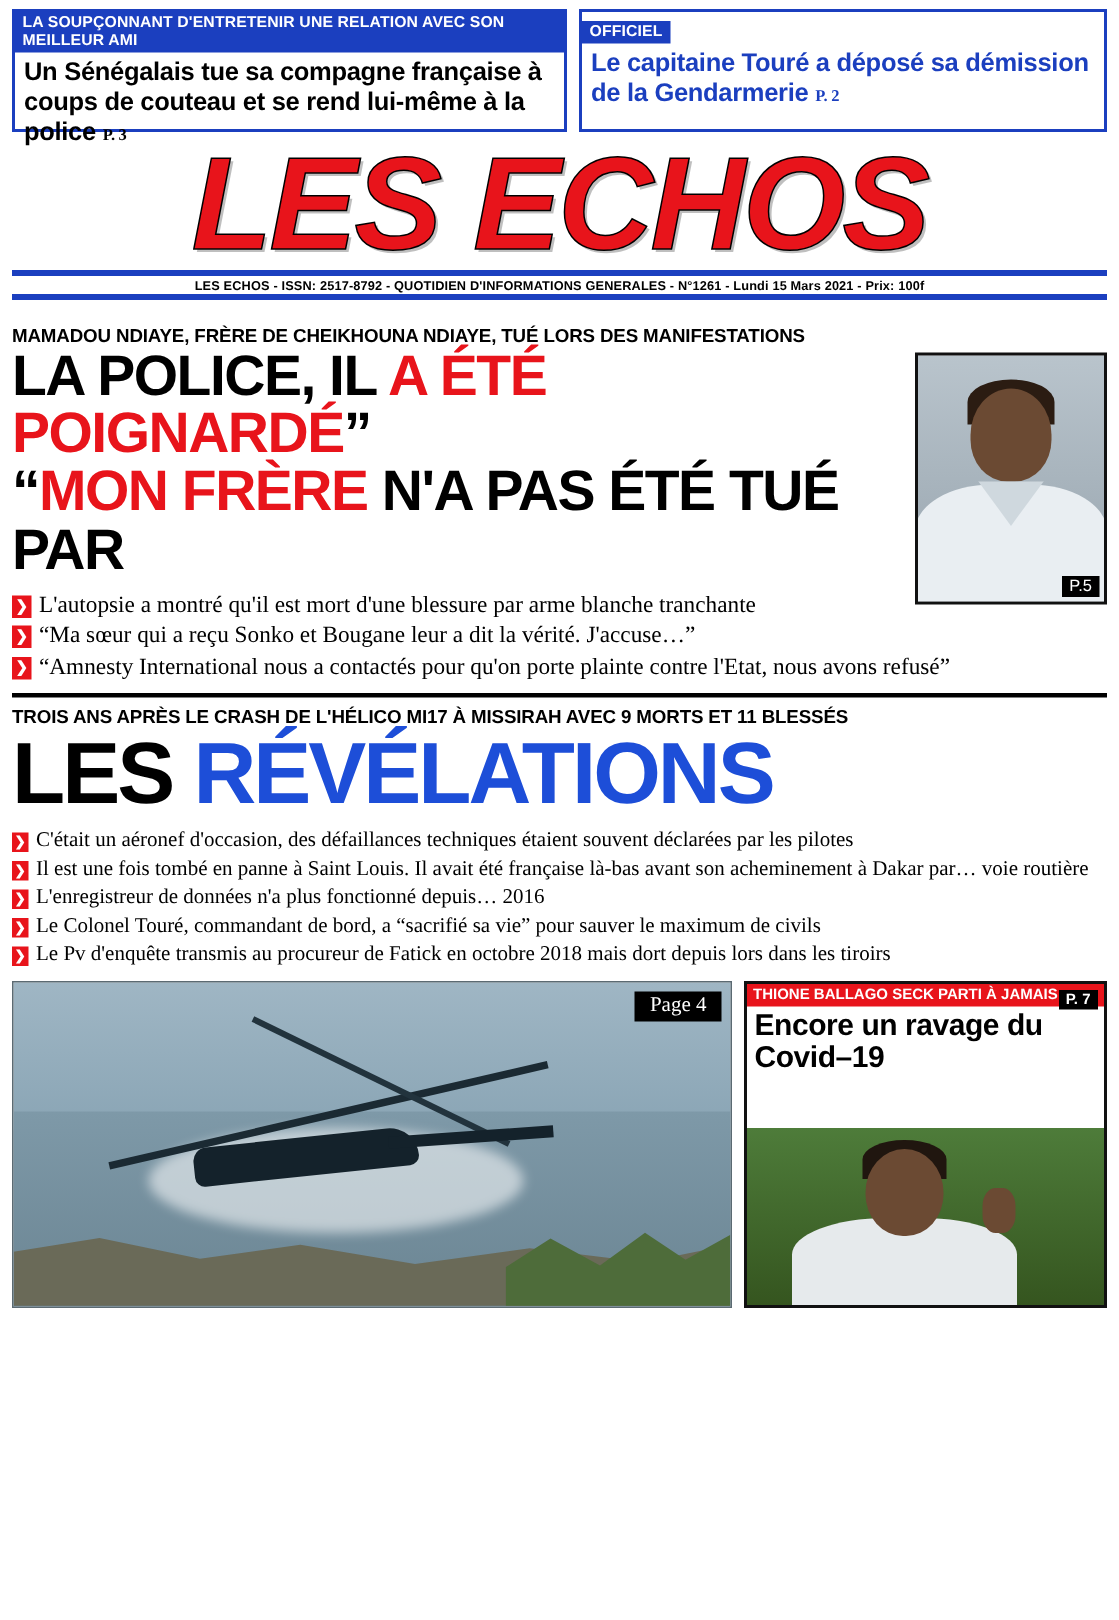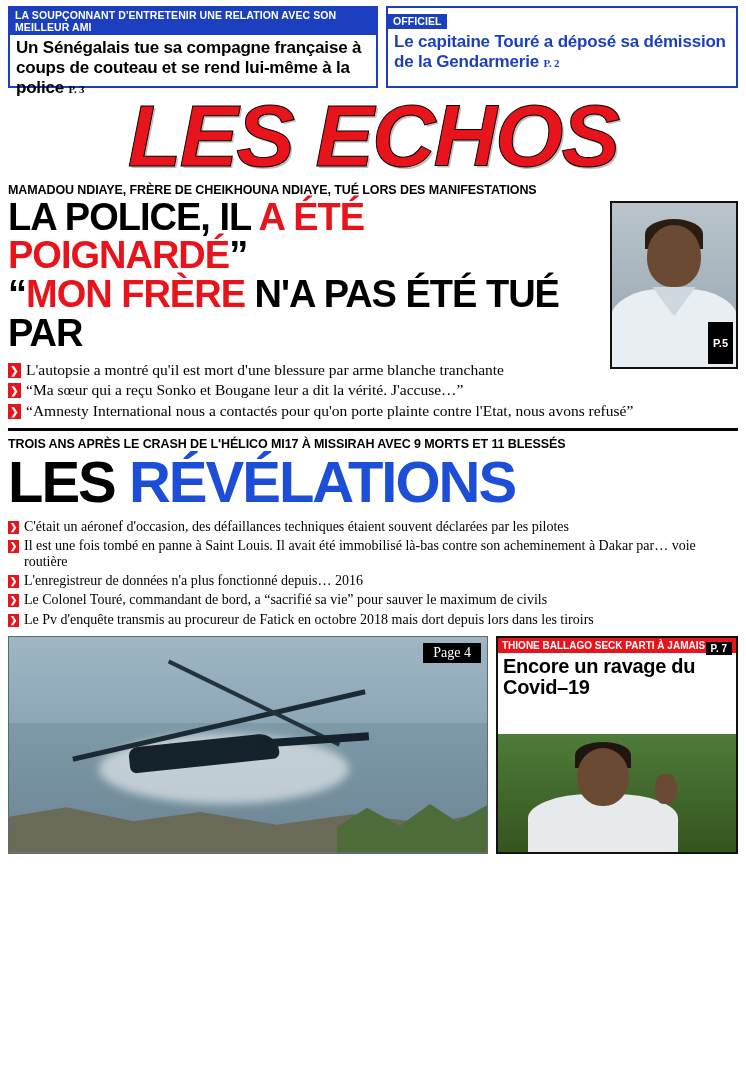"LES ECHOS - ISSN: 2517-8792" div.masthead-rule-wrap { html: none -> <div> <div></div> <div>LES ECHOS - ISSN: 2517-8792 - QUOTIDIEN D'INFORMATIONS GENERALES - N°1261 - Lundi 15 Mars 2021 - Prix: 100f</div> <div></div> </div> }
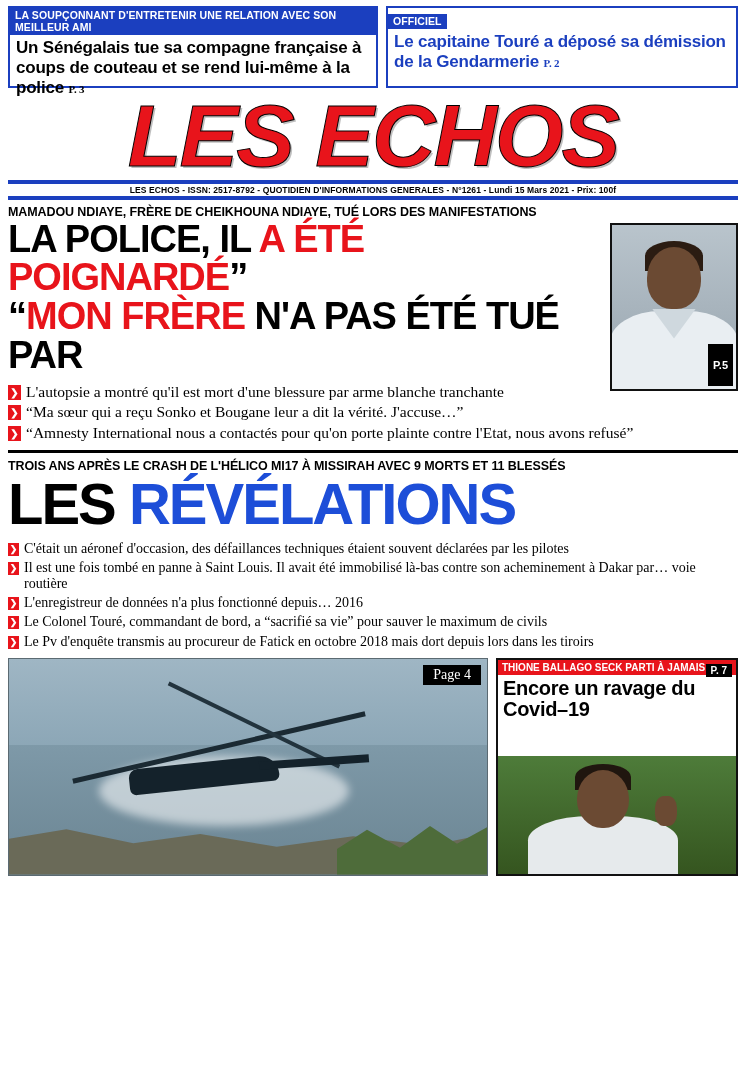"MAMADOU NDIAYE, FRÈRE DE CHEIKHOUNA" .lead { margin-top: 5px -> 17px }
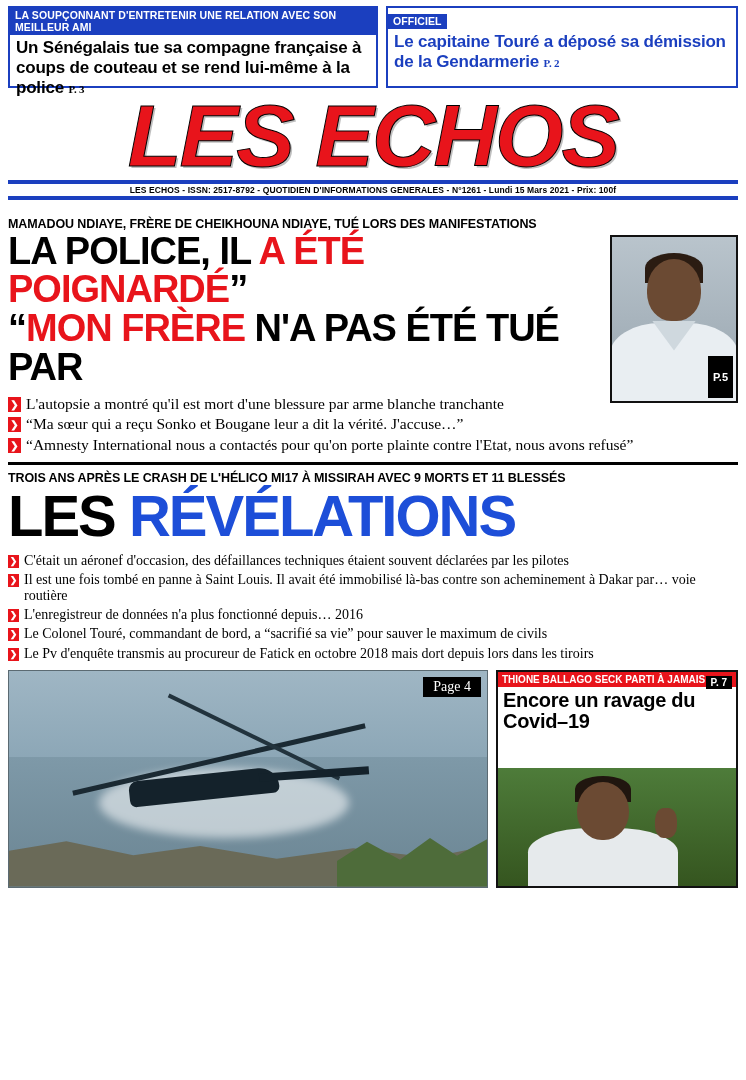"P.5" .page-tag { font-weight: bold -> normal; padding: 15px 5px -> 1px 5px }
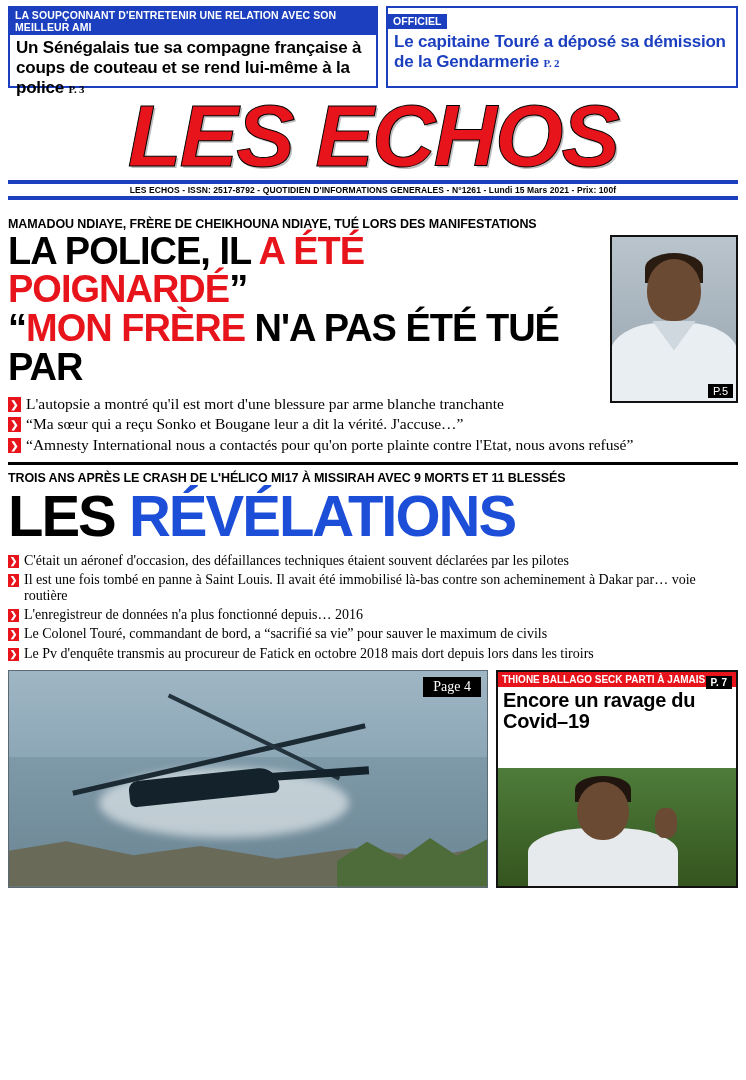"Il est une fois tombé" span.bullet-text { text: immobilisé là-bas contre -> française là-bas avant }
